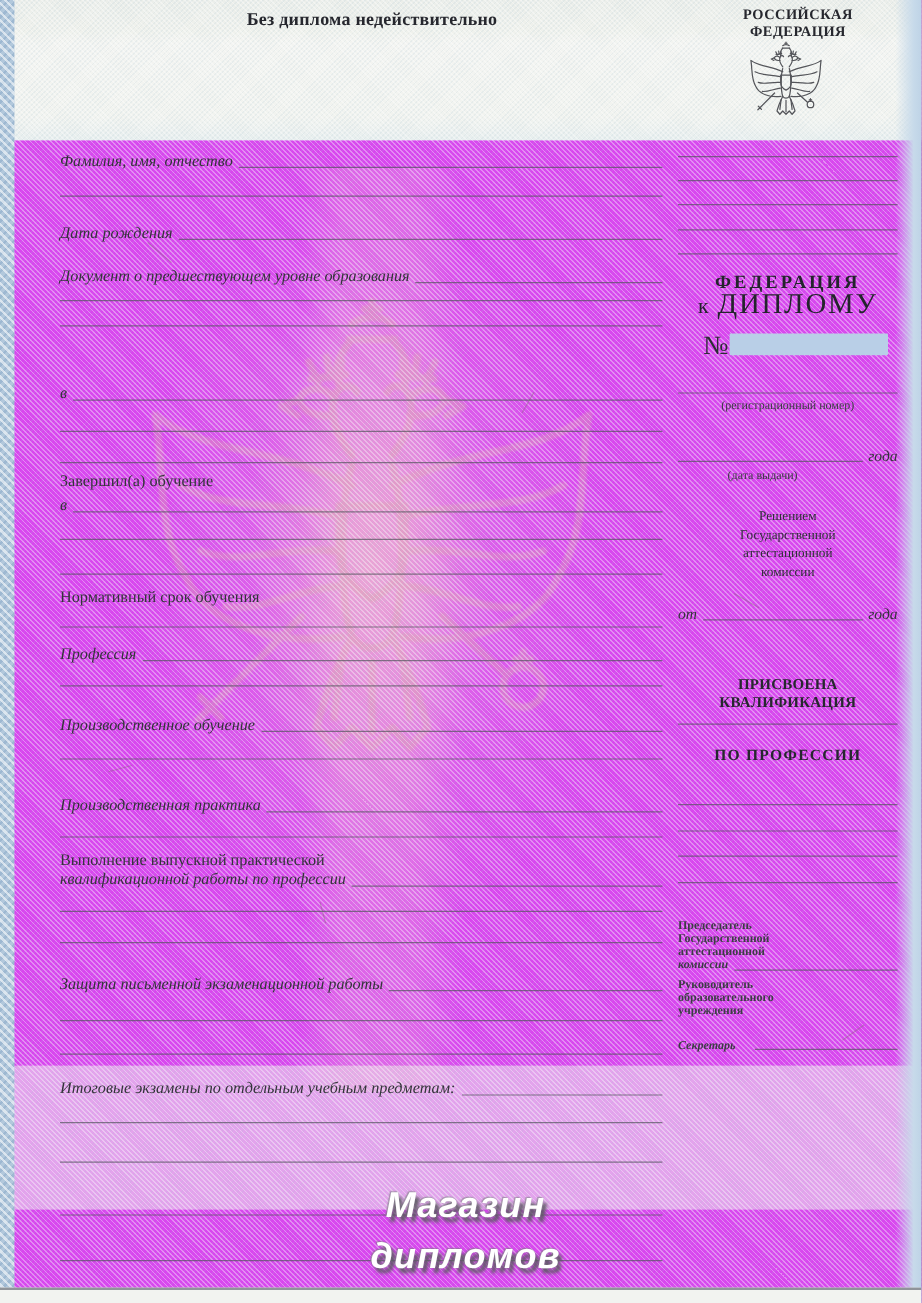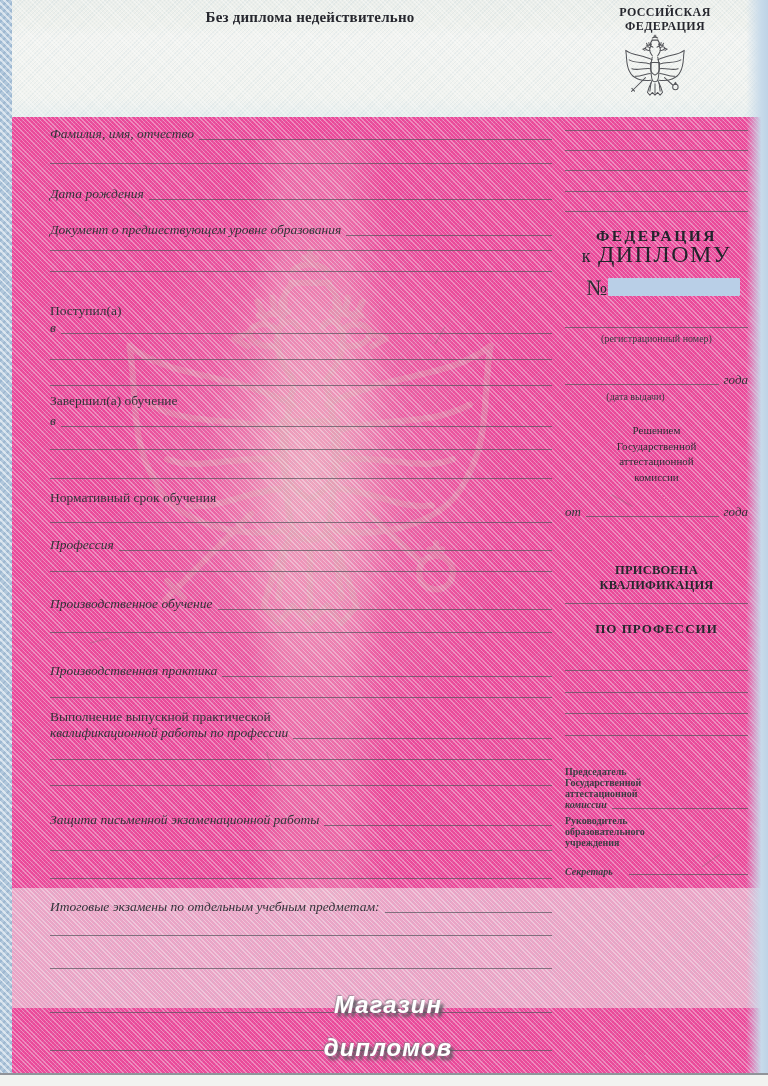"Без диплома недействительно" .page { background: #ec4899 -> #d946ef }
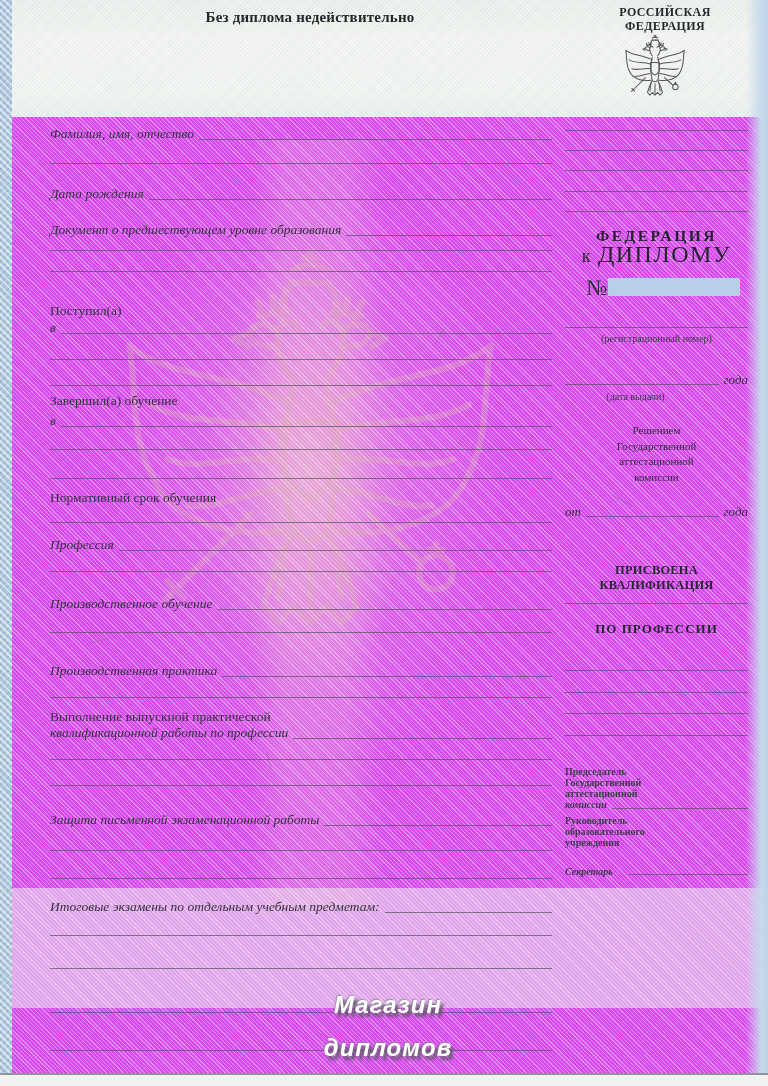"Поступил(а)" div.lrow { html: <div>Поступил(а)</div> -> none }
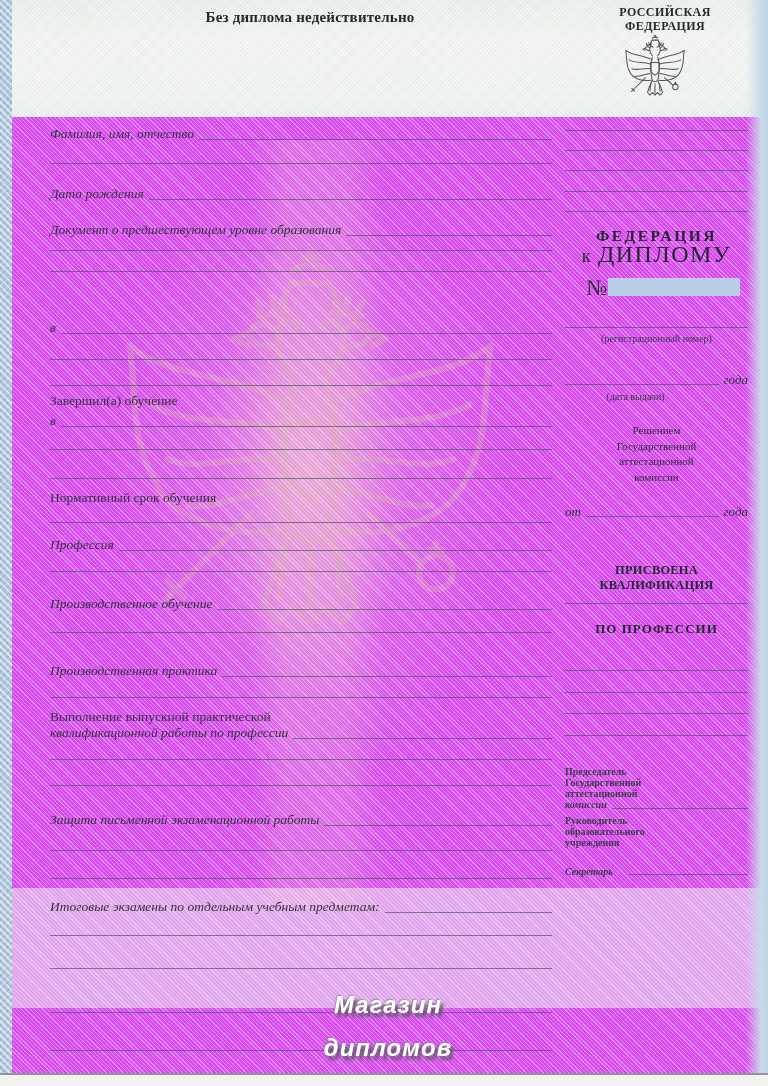"Магазин" .shop-mark { font-size: 24px -> 30px }
